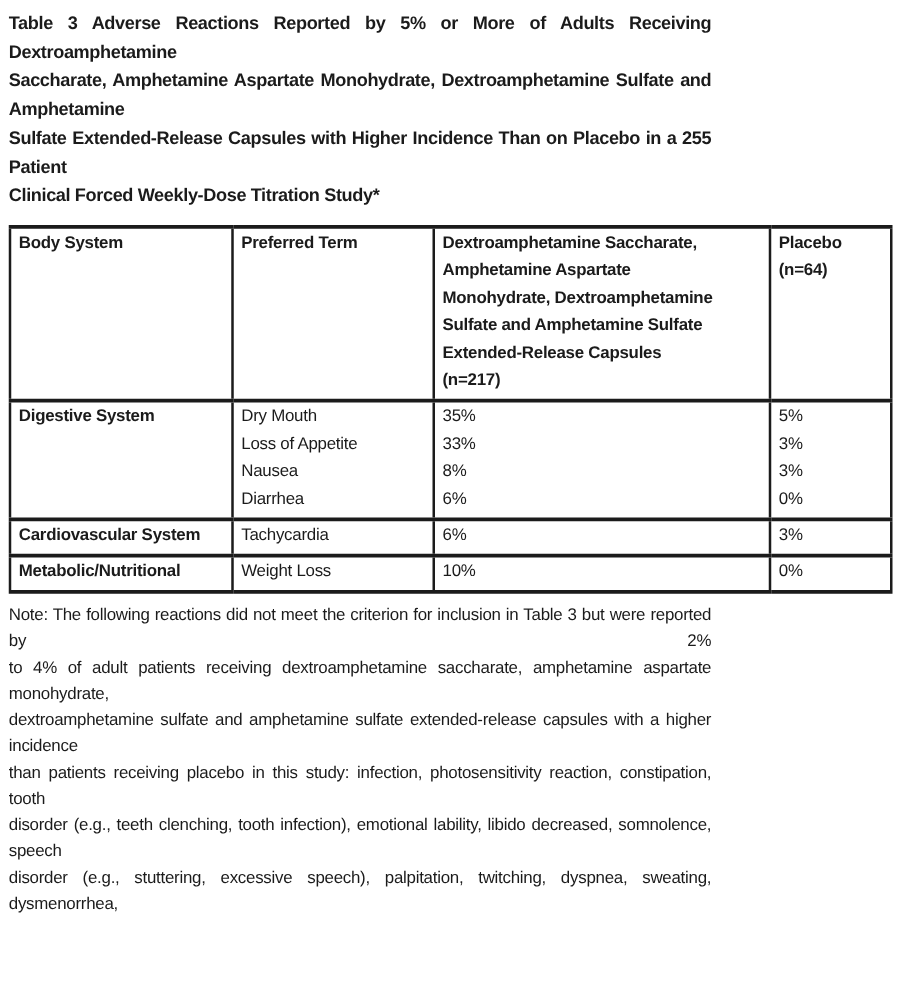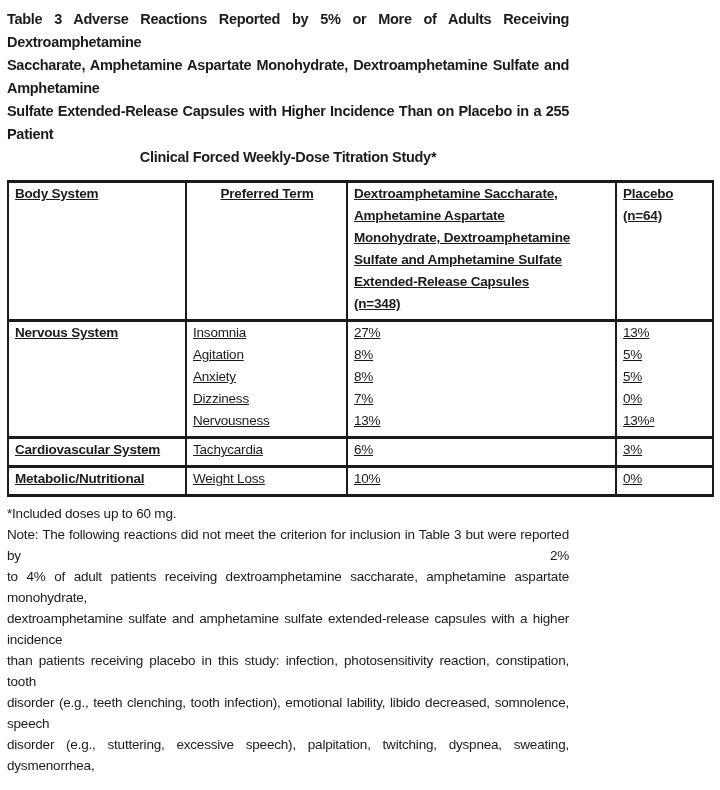"Clinical Forced Weekly-Dose Titration" .last-line { text-align: center -> left }
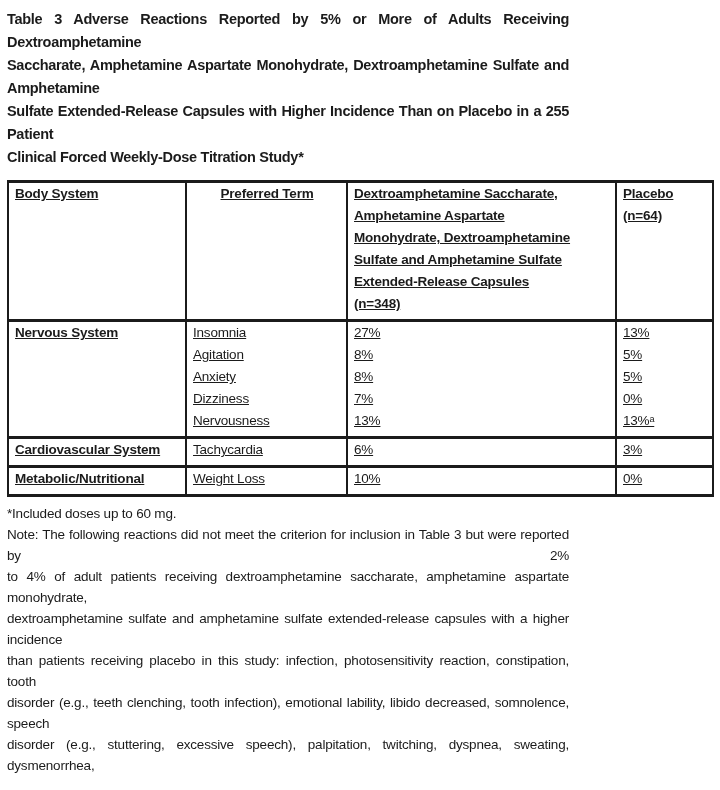"Body System" table.adv th, table.adv td { text-decoration: underline -> none }
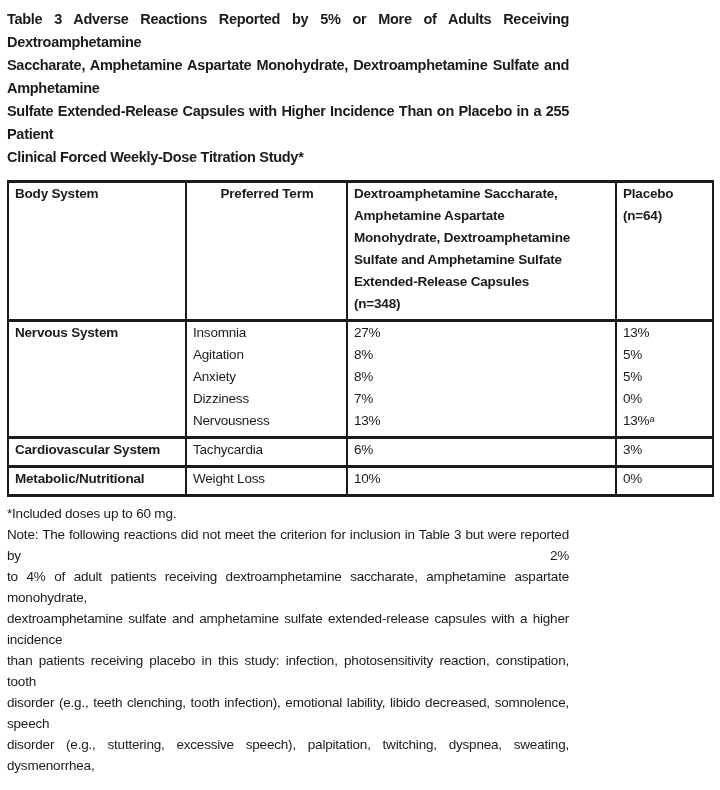"Preferred Term" table.adv th.center { text-align: center -> none }
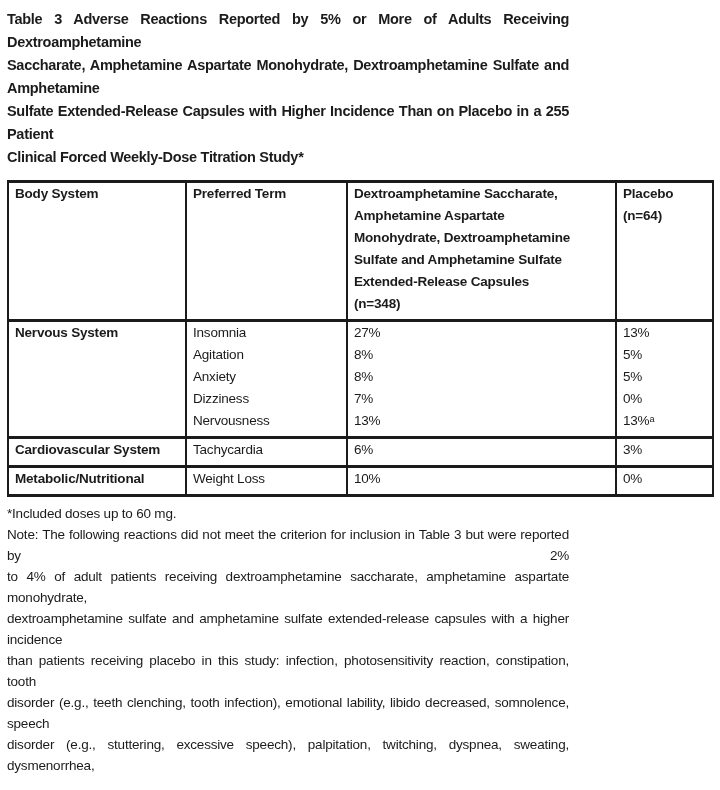"Dextroamphetamine Saccharate," th { text: 348 -> 217 }
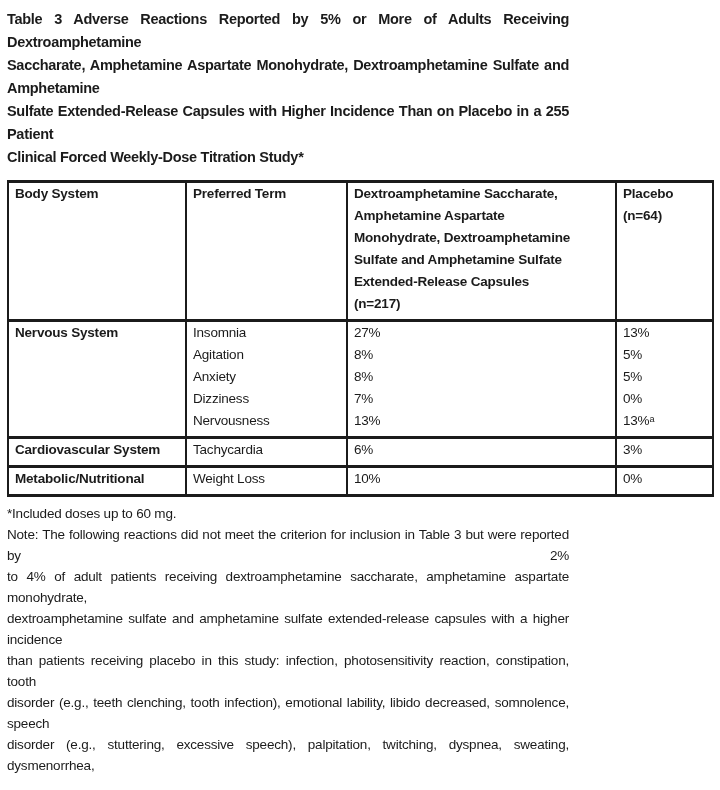"Digestive System" tr { html: none -> <tr> <td>Digestive System</td> <td>Dry Mouth Loss of Appetite Nausea Diarrhea</td> <td>35% 33% 8% 6%</td> <td>5% 3% 3% 0%</td> </tr> }
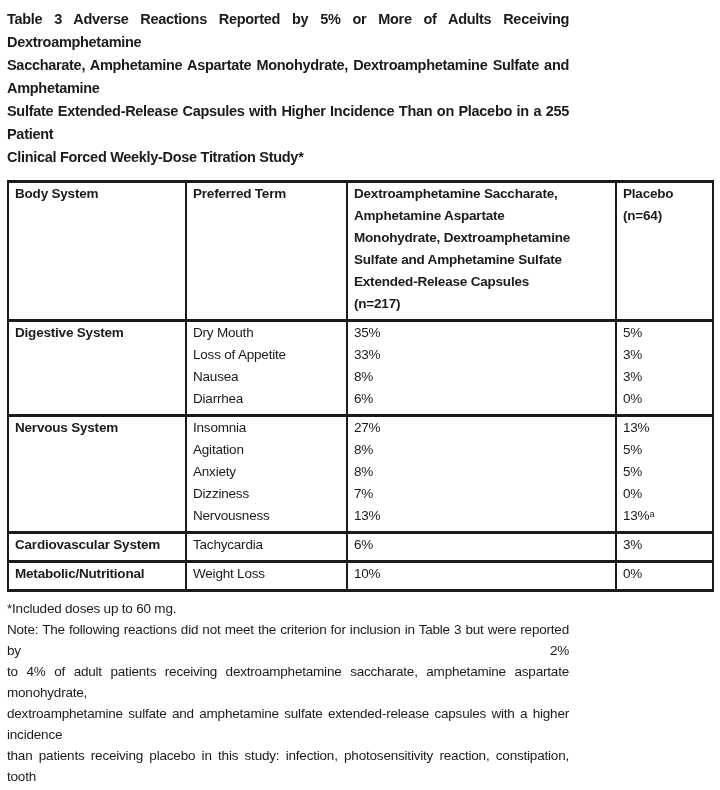"Nervous System" tr { html: <tr> <td>Nervous System</td> <td>Insomnia Agitation Anxiety Dizziness Nervousness</td> <td>27% 8% 8% 7% 13%</td> <td>13% 5% 5% 0% 13%ᵃ</td> </tr> -> none }
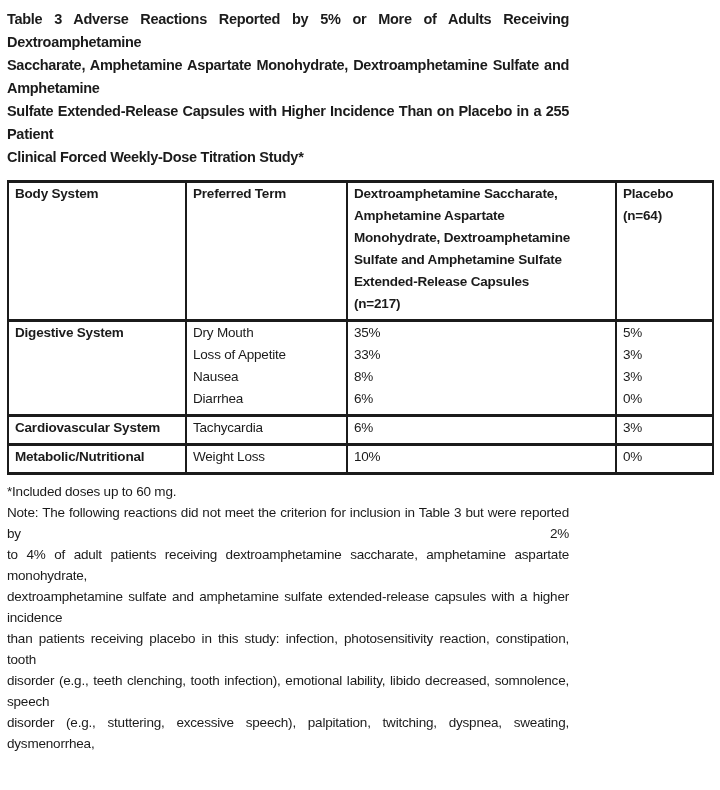"*Included doses up to 60" p { html: <p>*Included doses up to 60 mg.</p> -> none }
